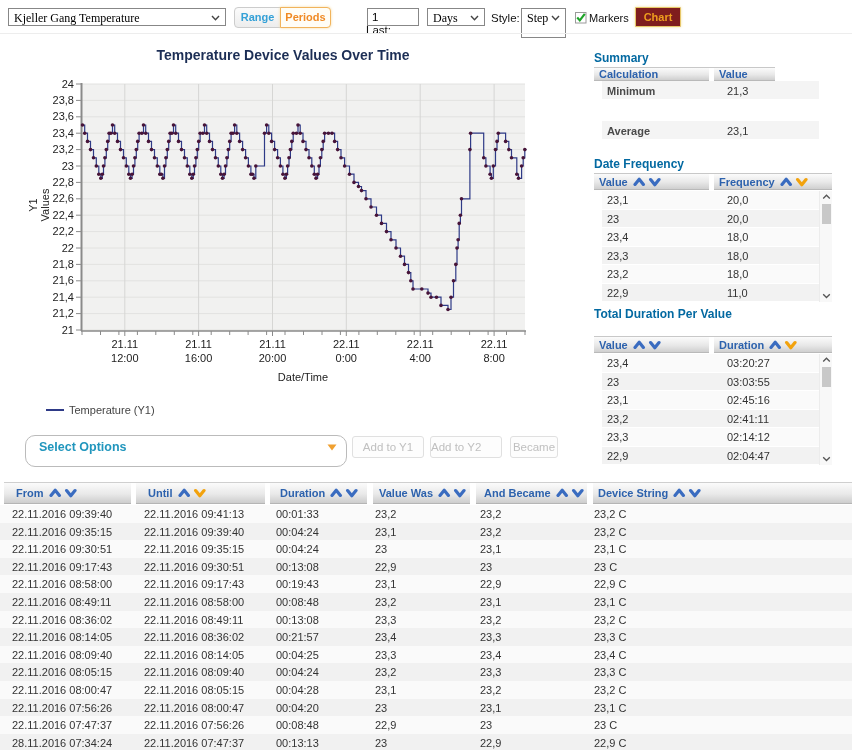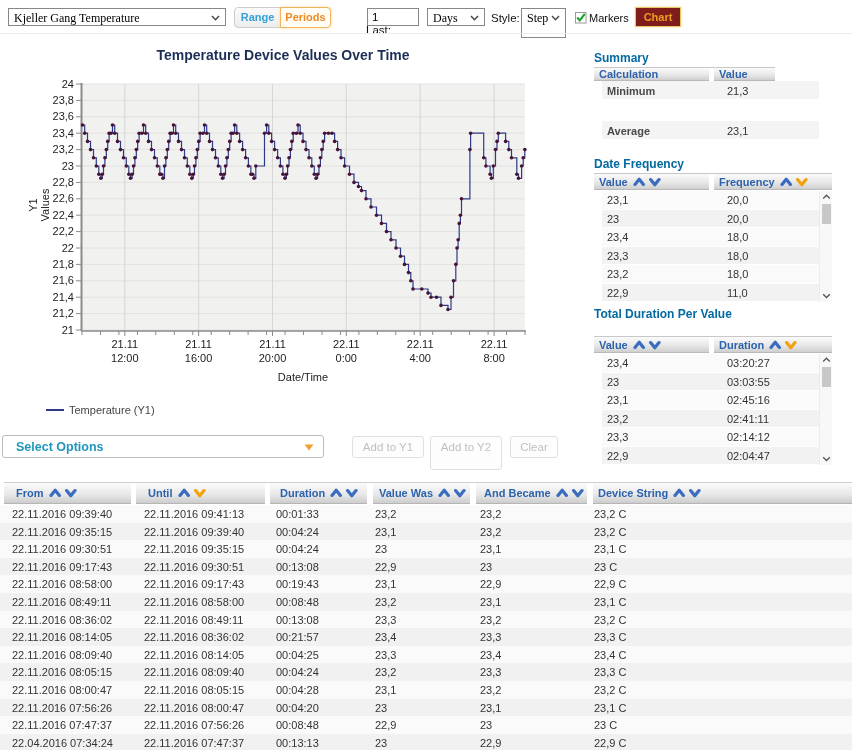"Select Options" div.abs { border-radius: 3px -> 10px; height: 23px -> 32px; left: 2px -> 25px }
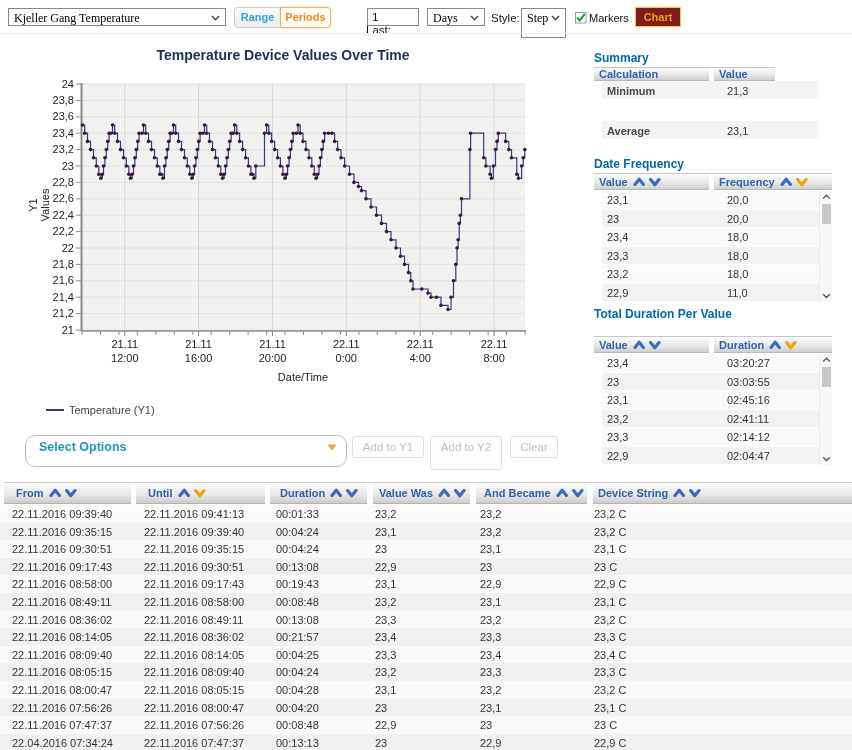"Add to Y2" div.abs { height: 34px -> 22px; text-align: center -> none }
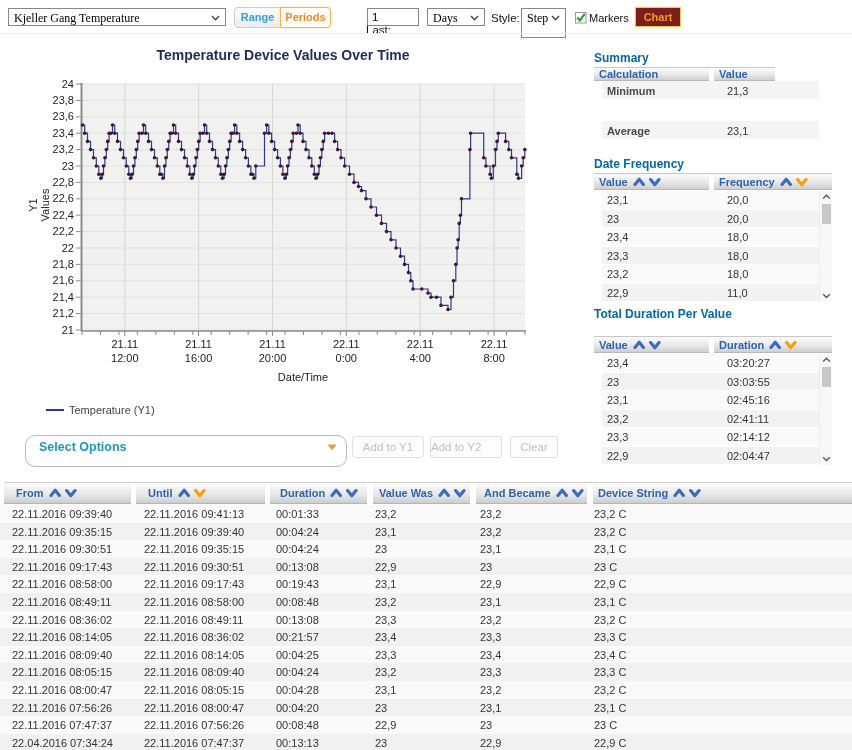"Clear" div.abs { text: Clear -> Became }
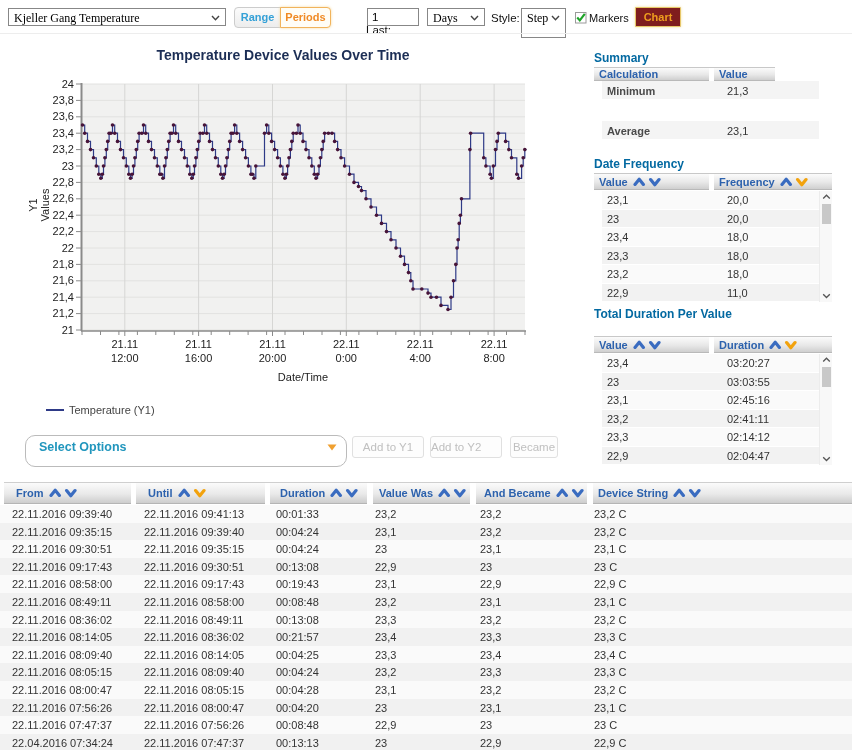"22.04.2016 07:34:24" span.c-from { text: 22.04.2016 -> 28.11.2016 }
